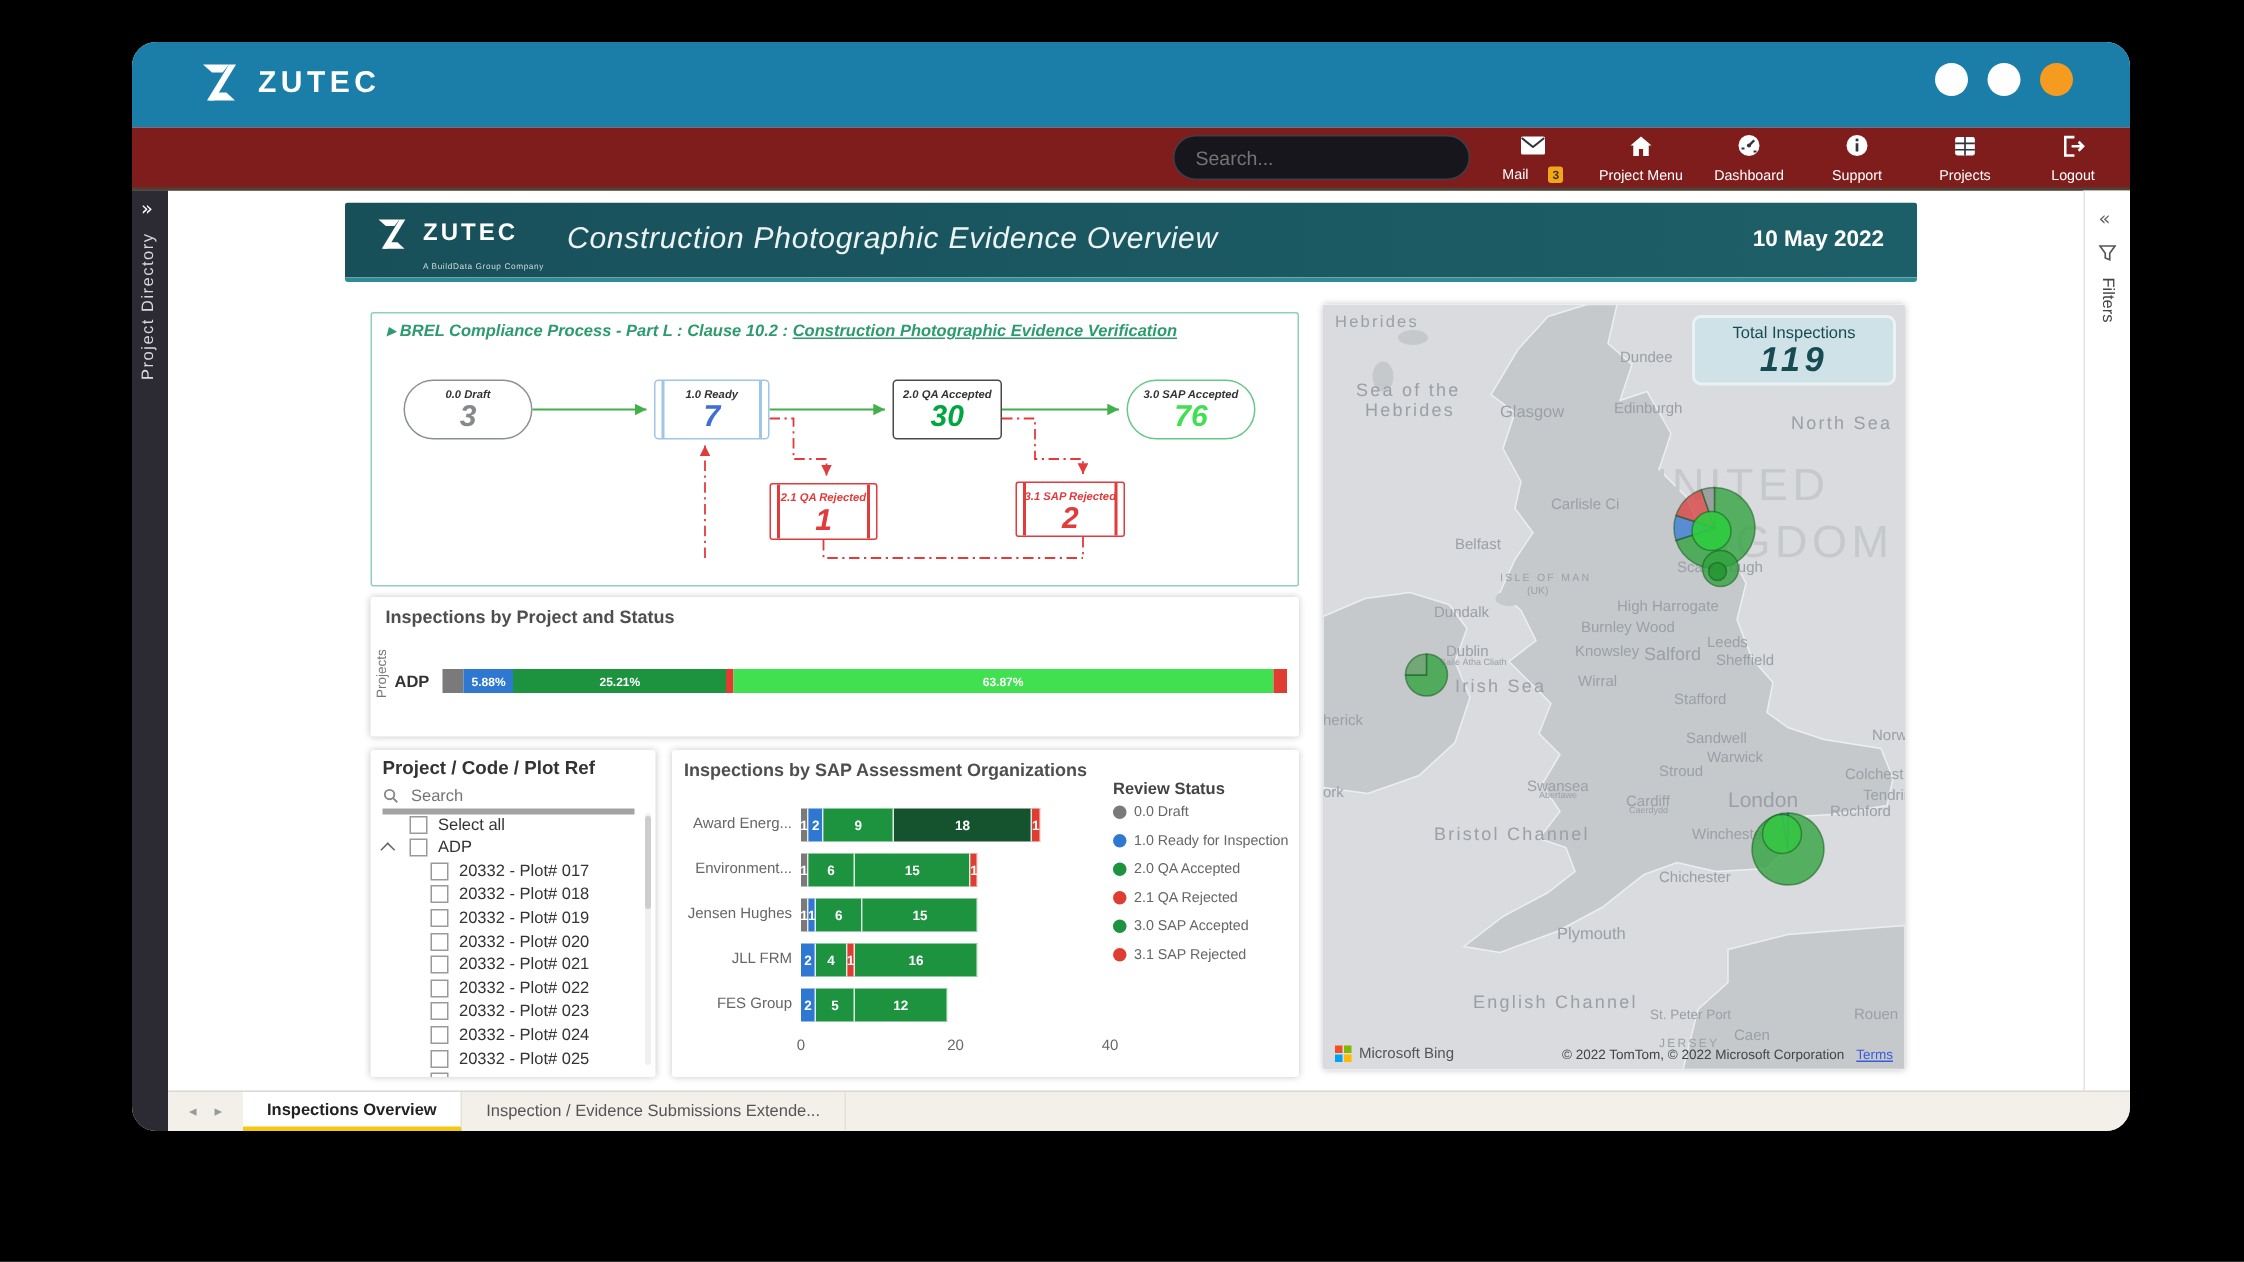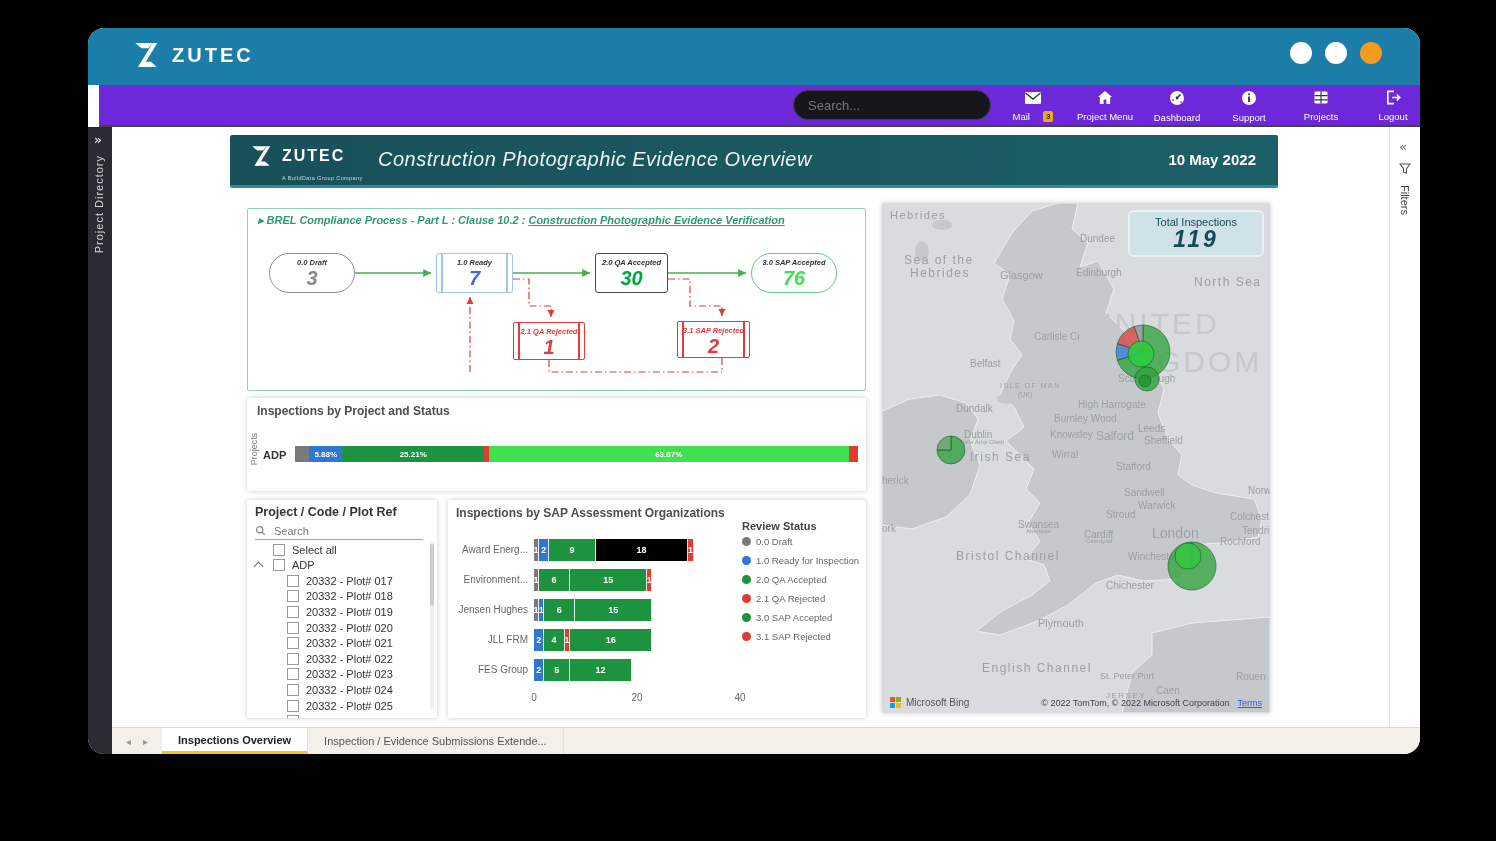"Search..." .navbar { background: #6d28d9 -> #7f1d1d; margin-left: 11px -> none }
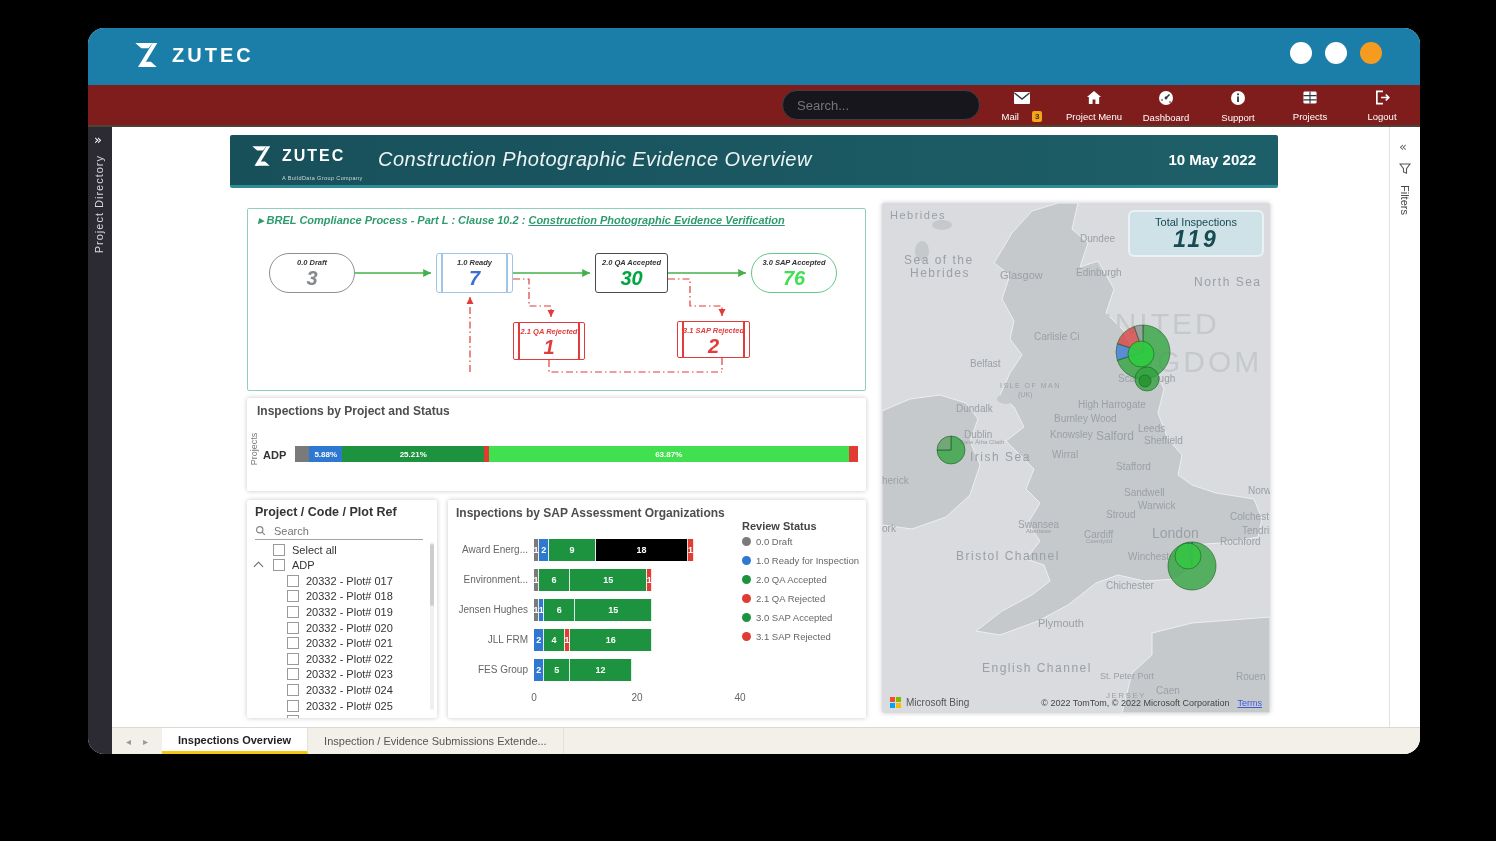"Search" .sl-search { border-bottom: 1px solid #a3a3a3 -> 4px solid #a3a3a3 }
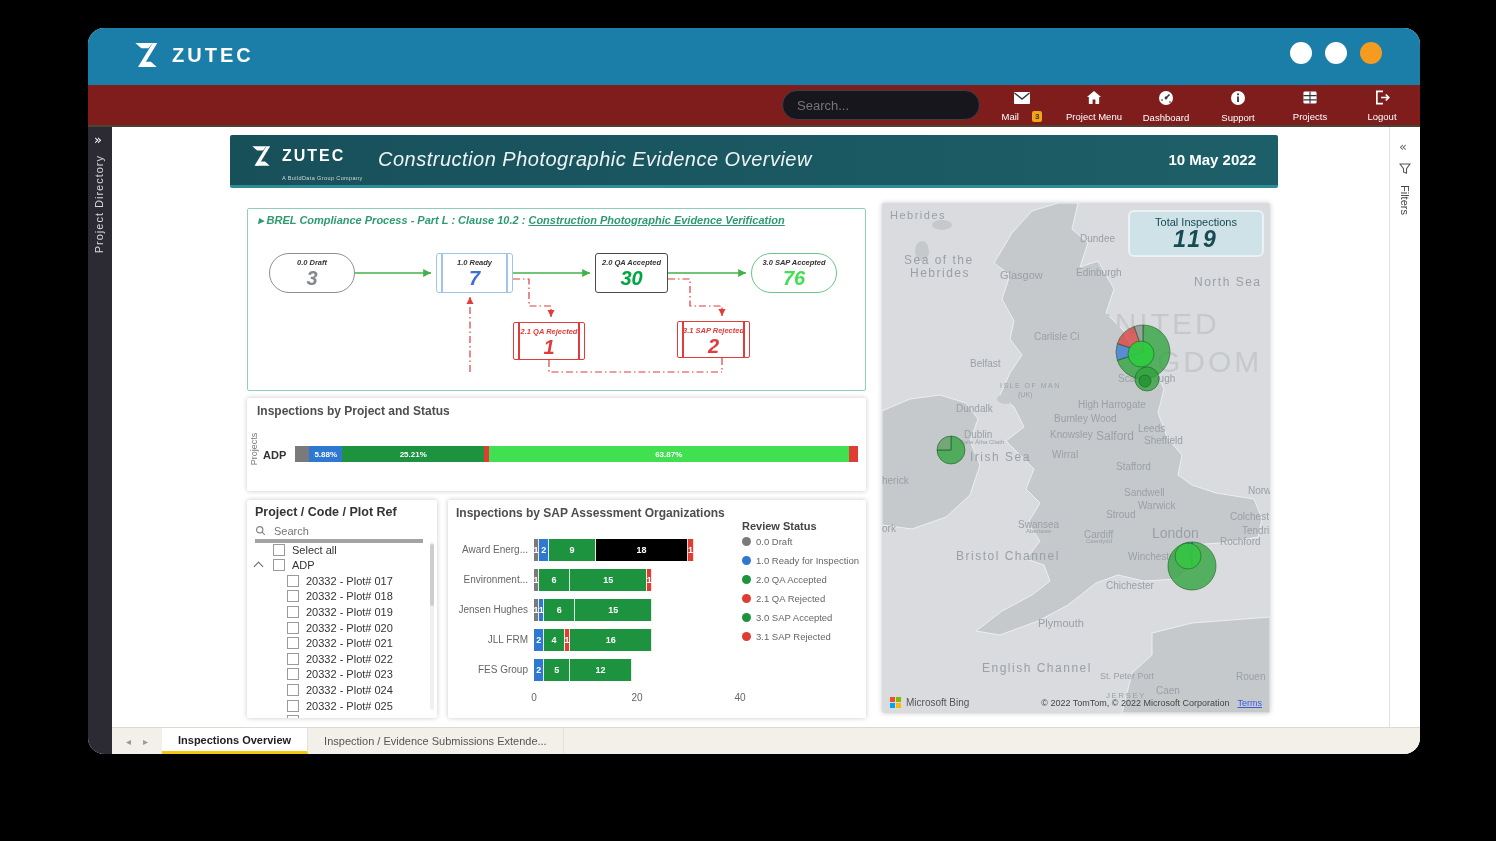"18" div.sap-seg { background: #000000 -> #14532d }
